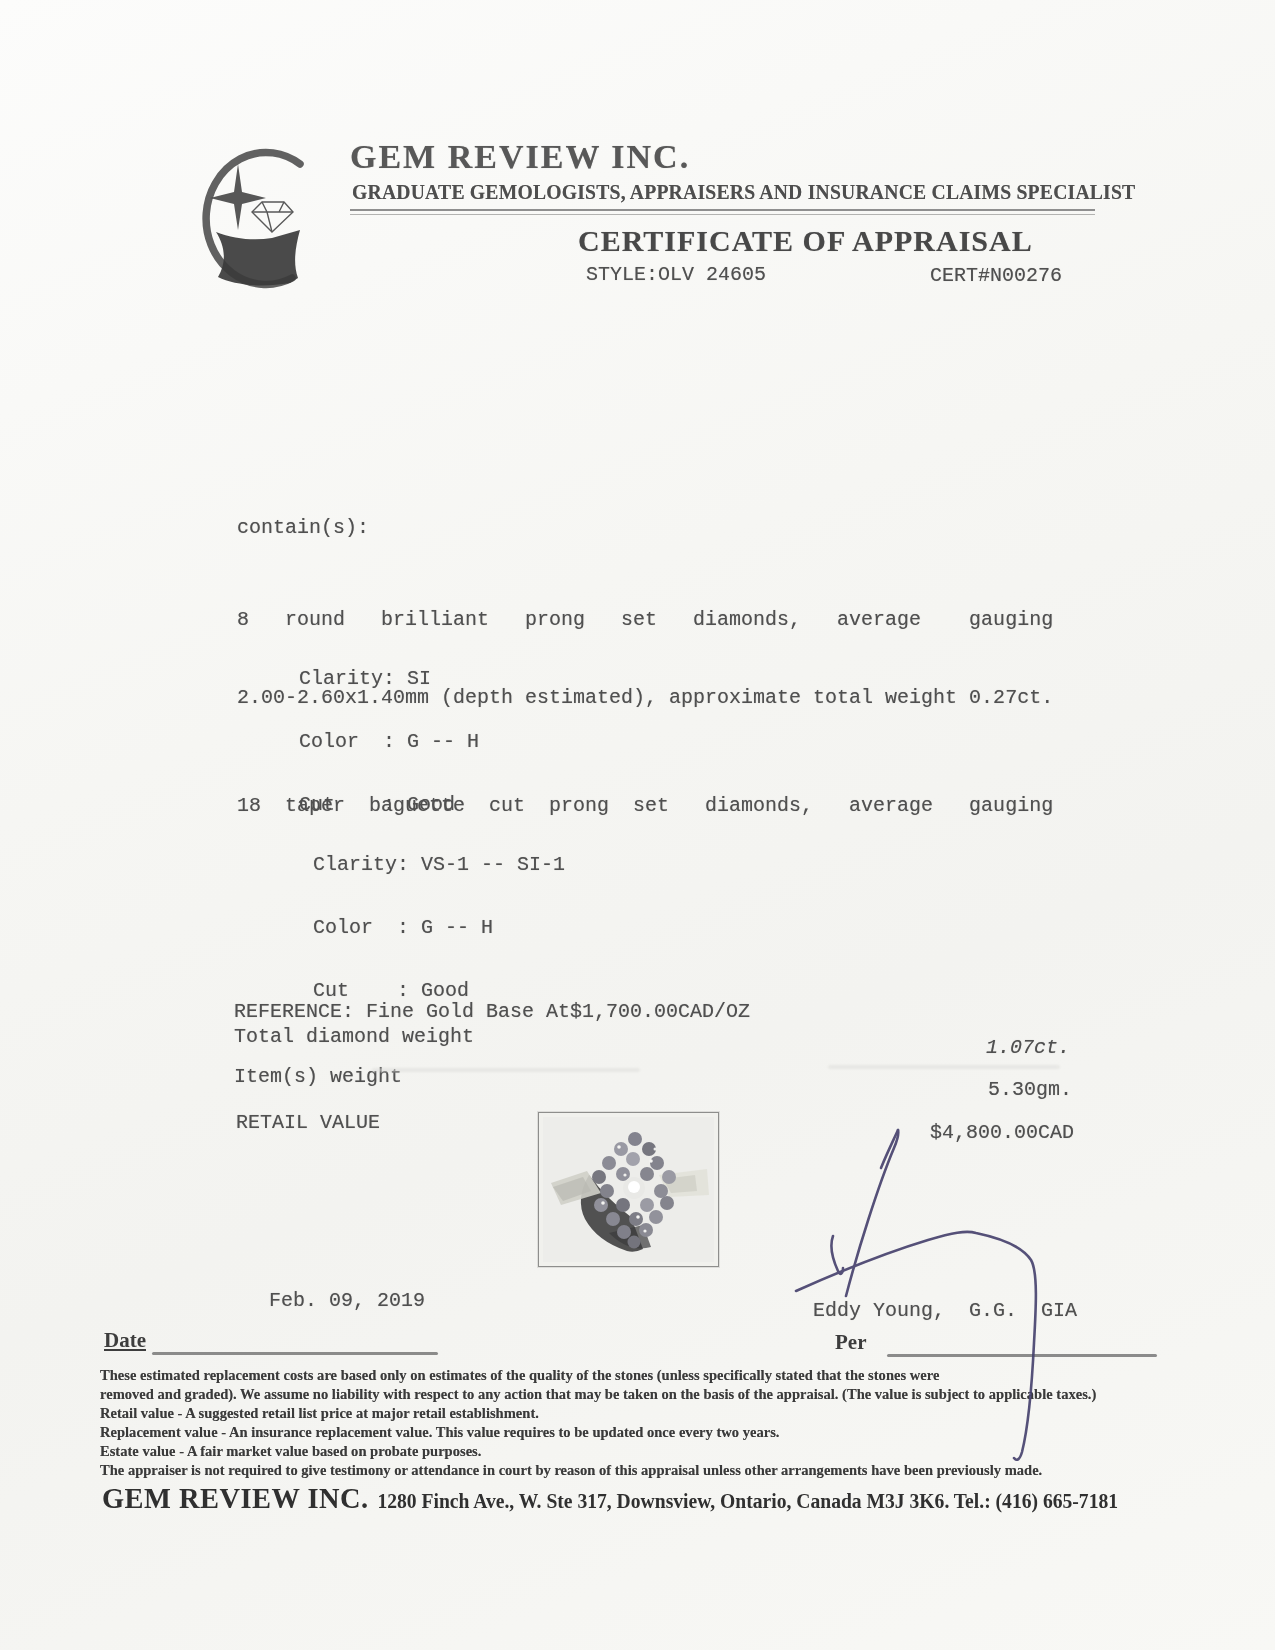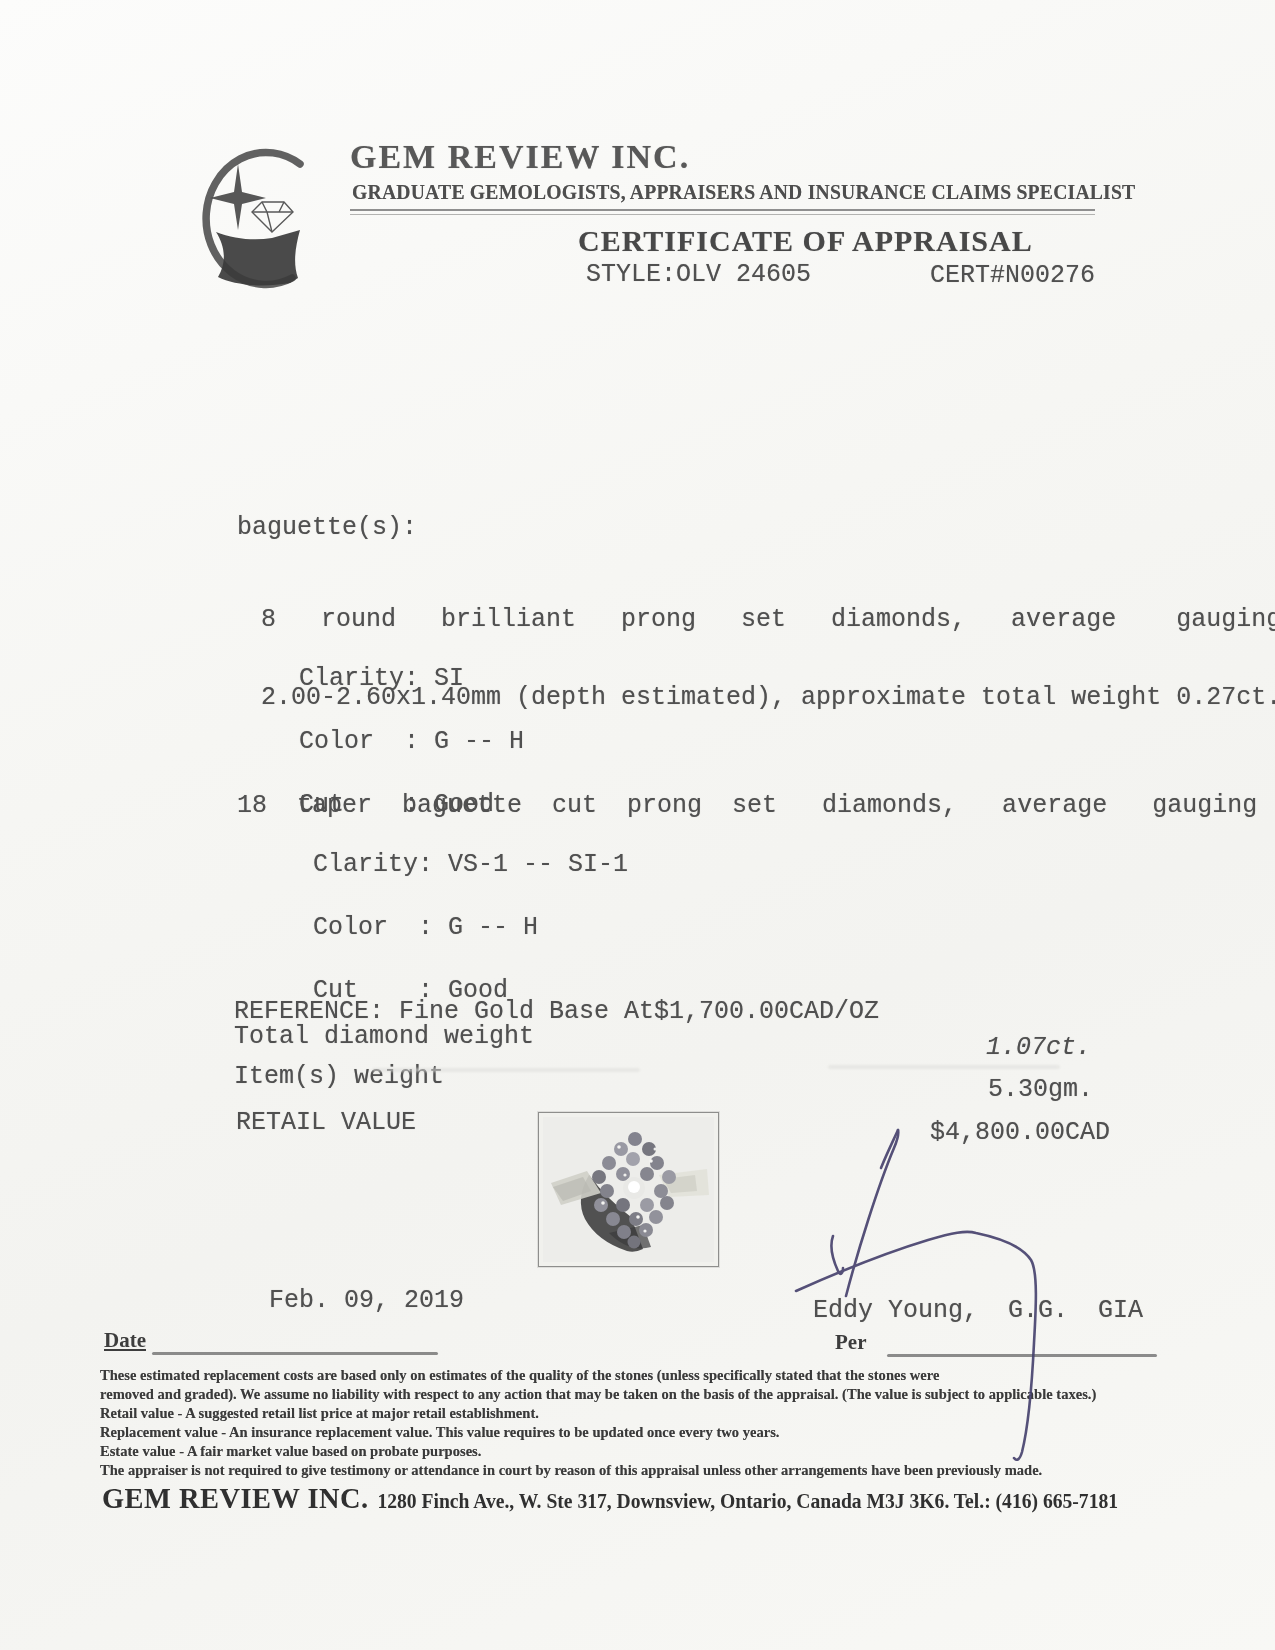"STYLE:OLV 24605" .tw { font-size: 25px -> 20px }
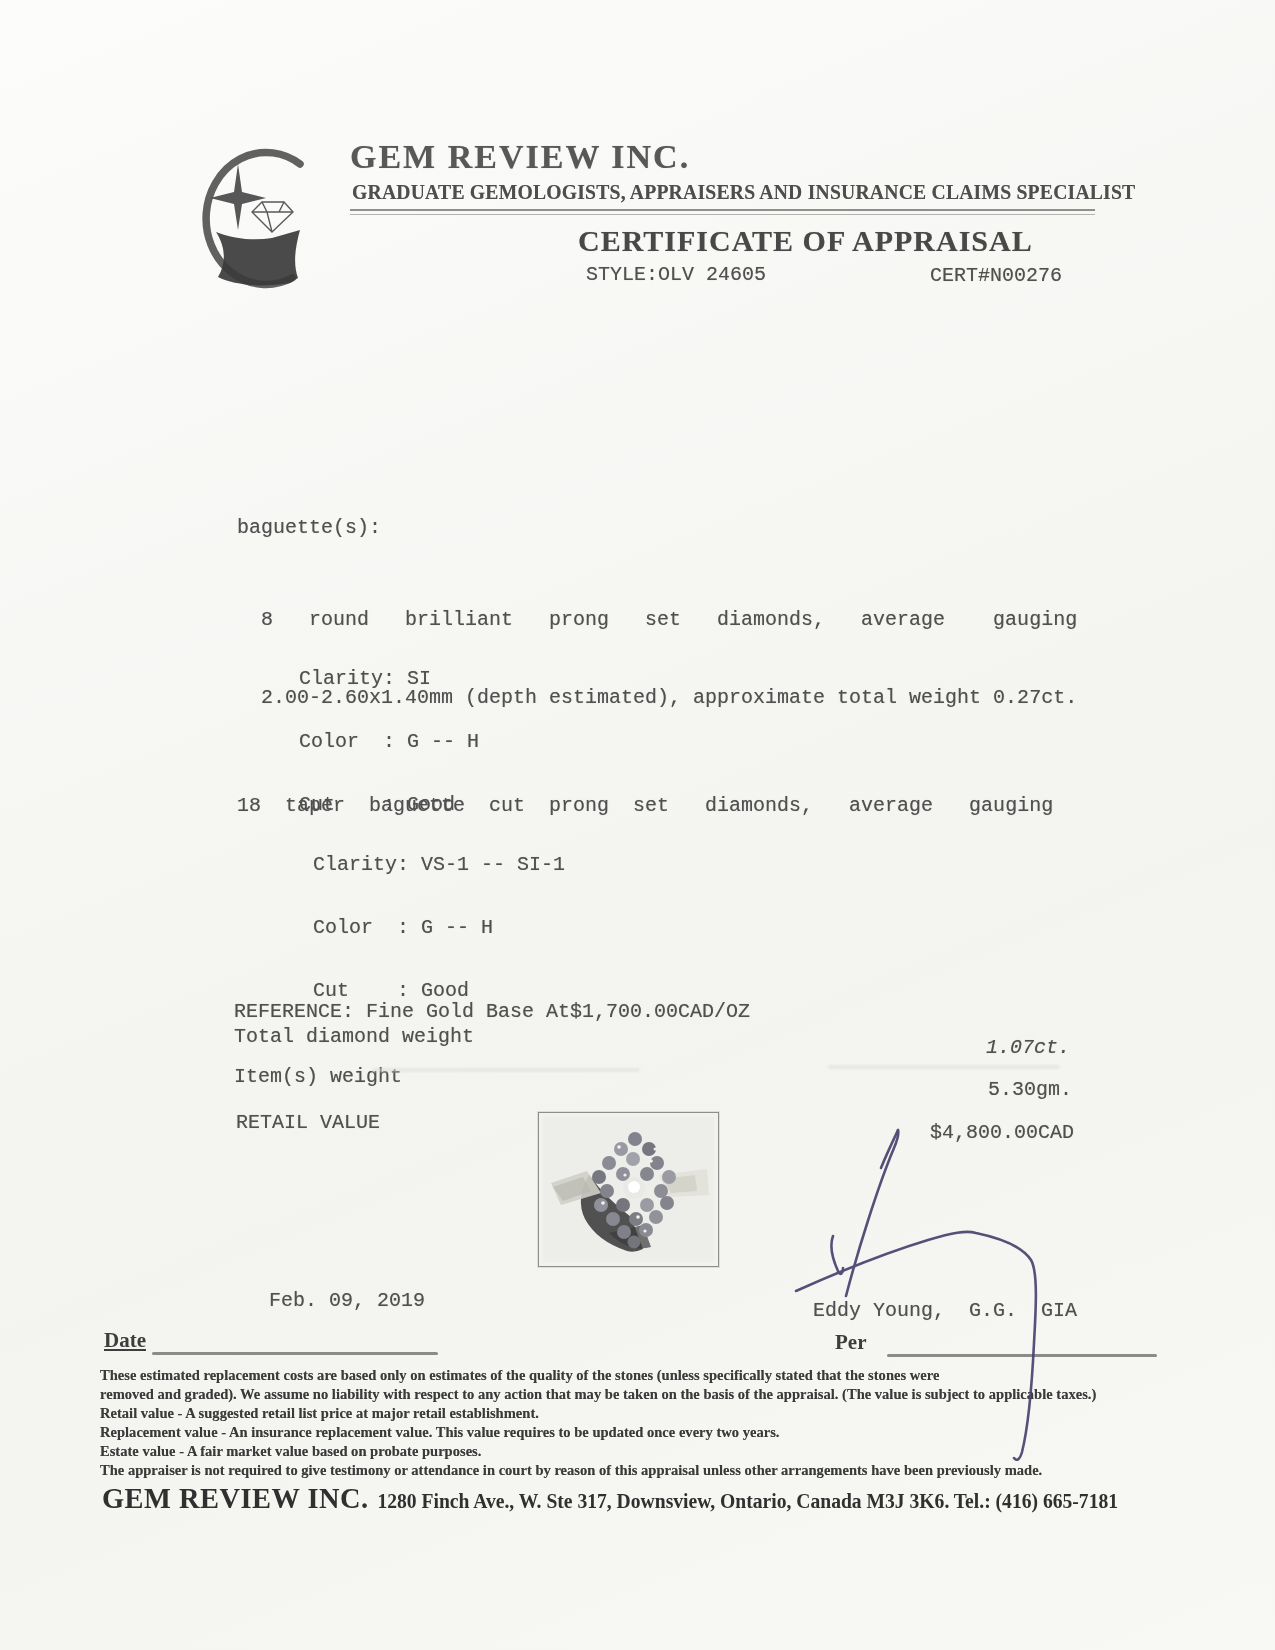"baguette(s):" div { text: baguette -> contain }
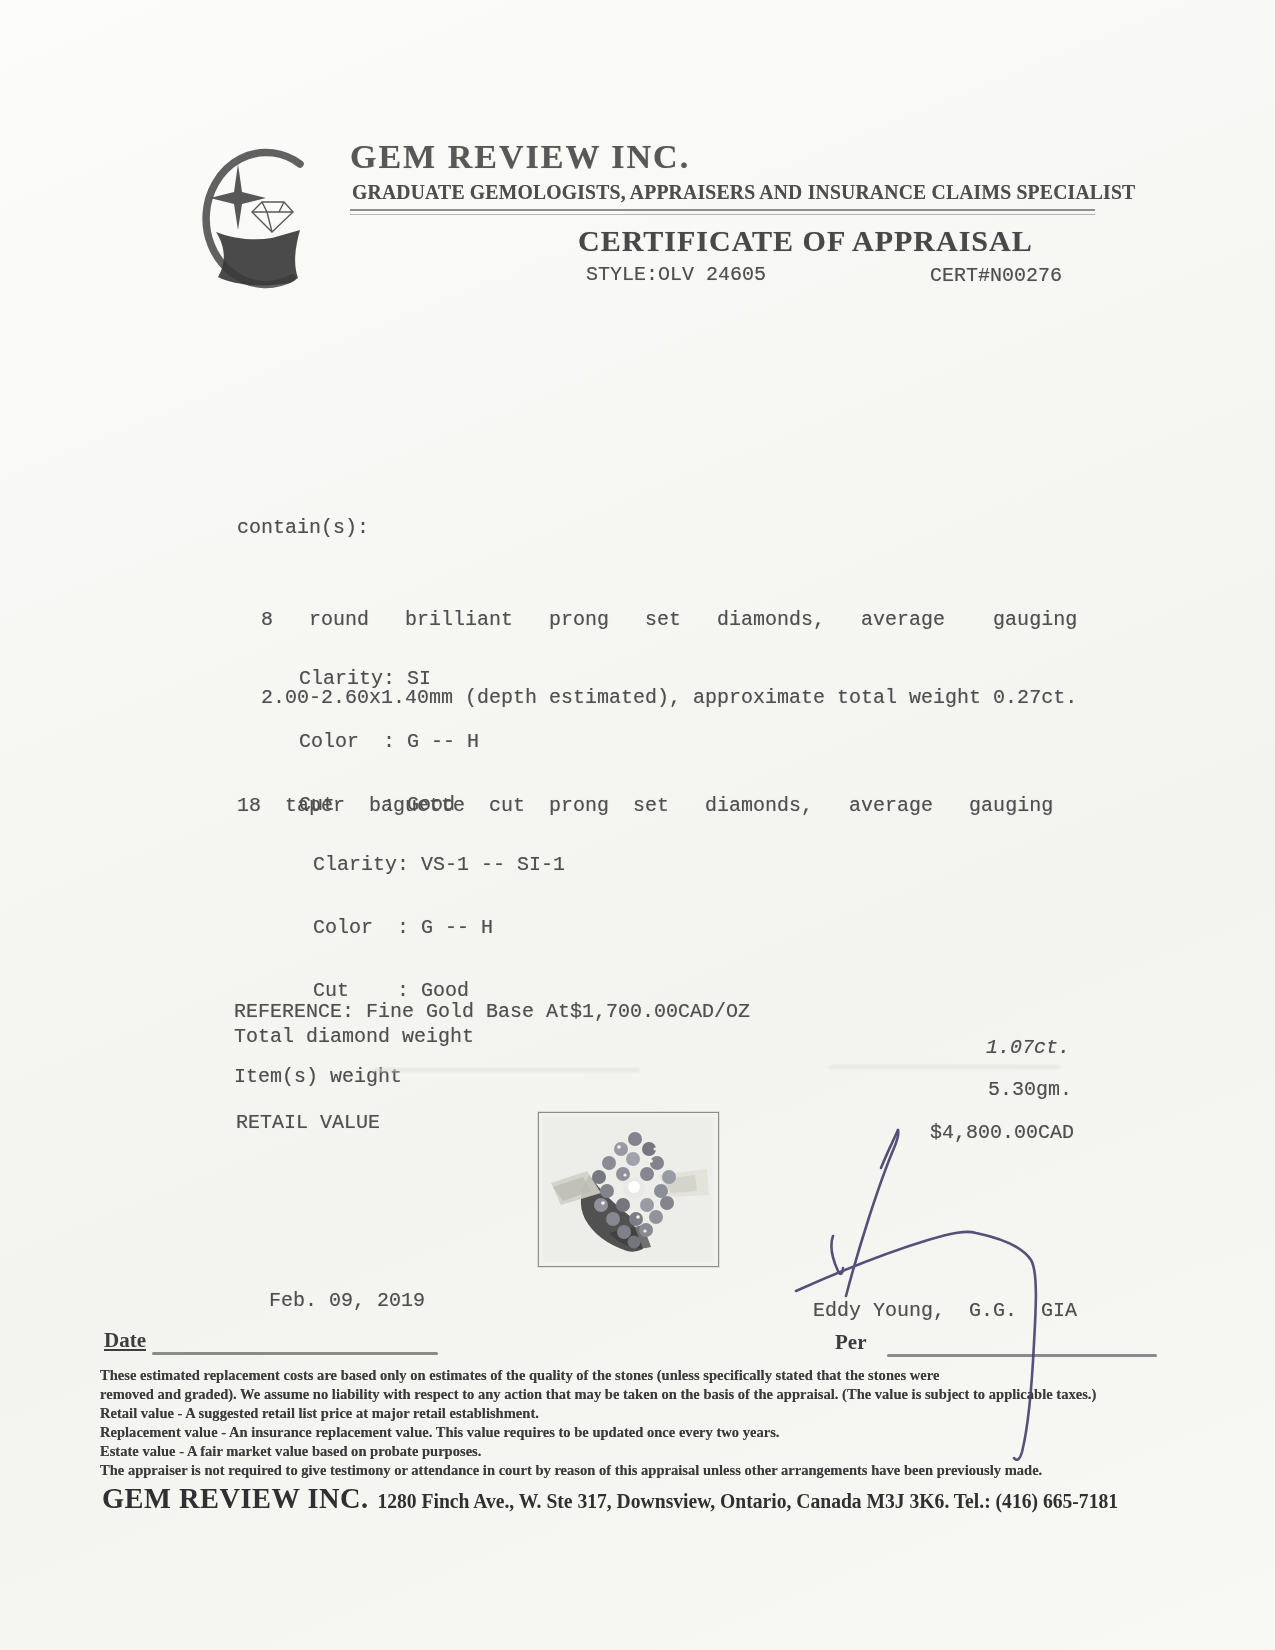"8 round brilliant prong set" div.abs { margin-left: 24px -> none }
